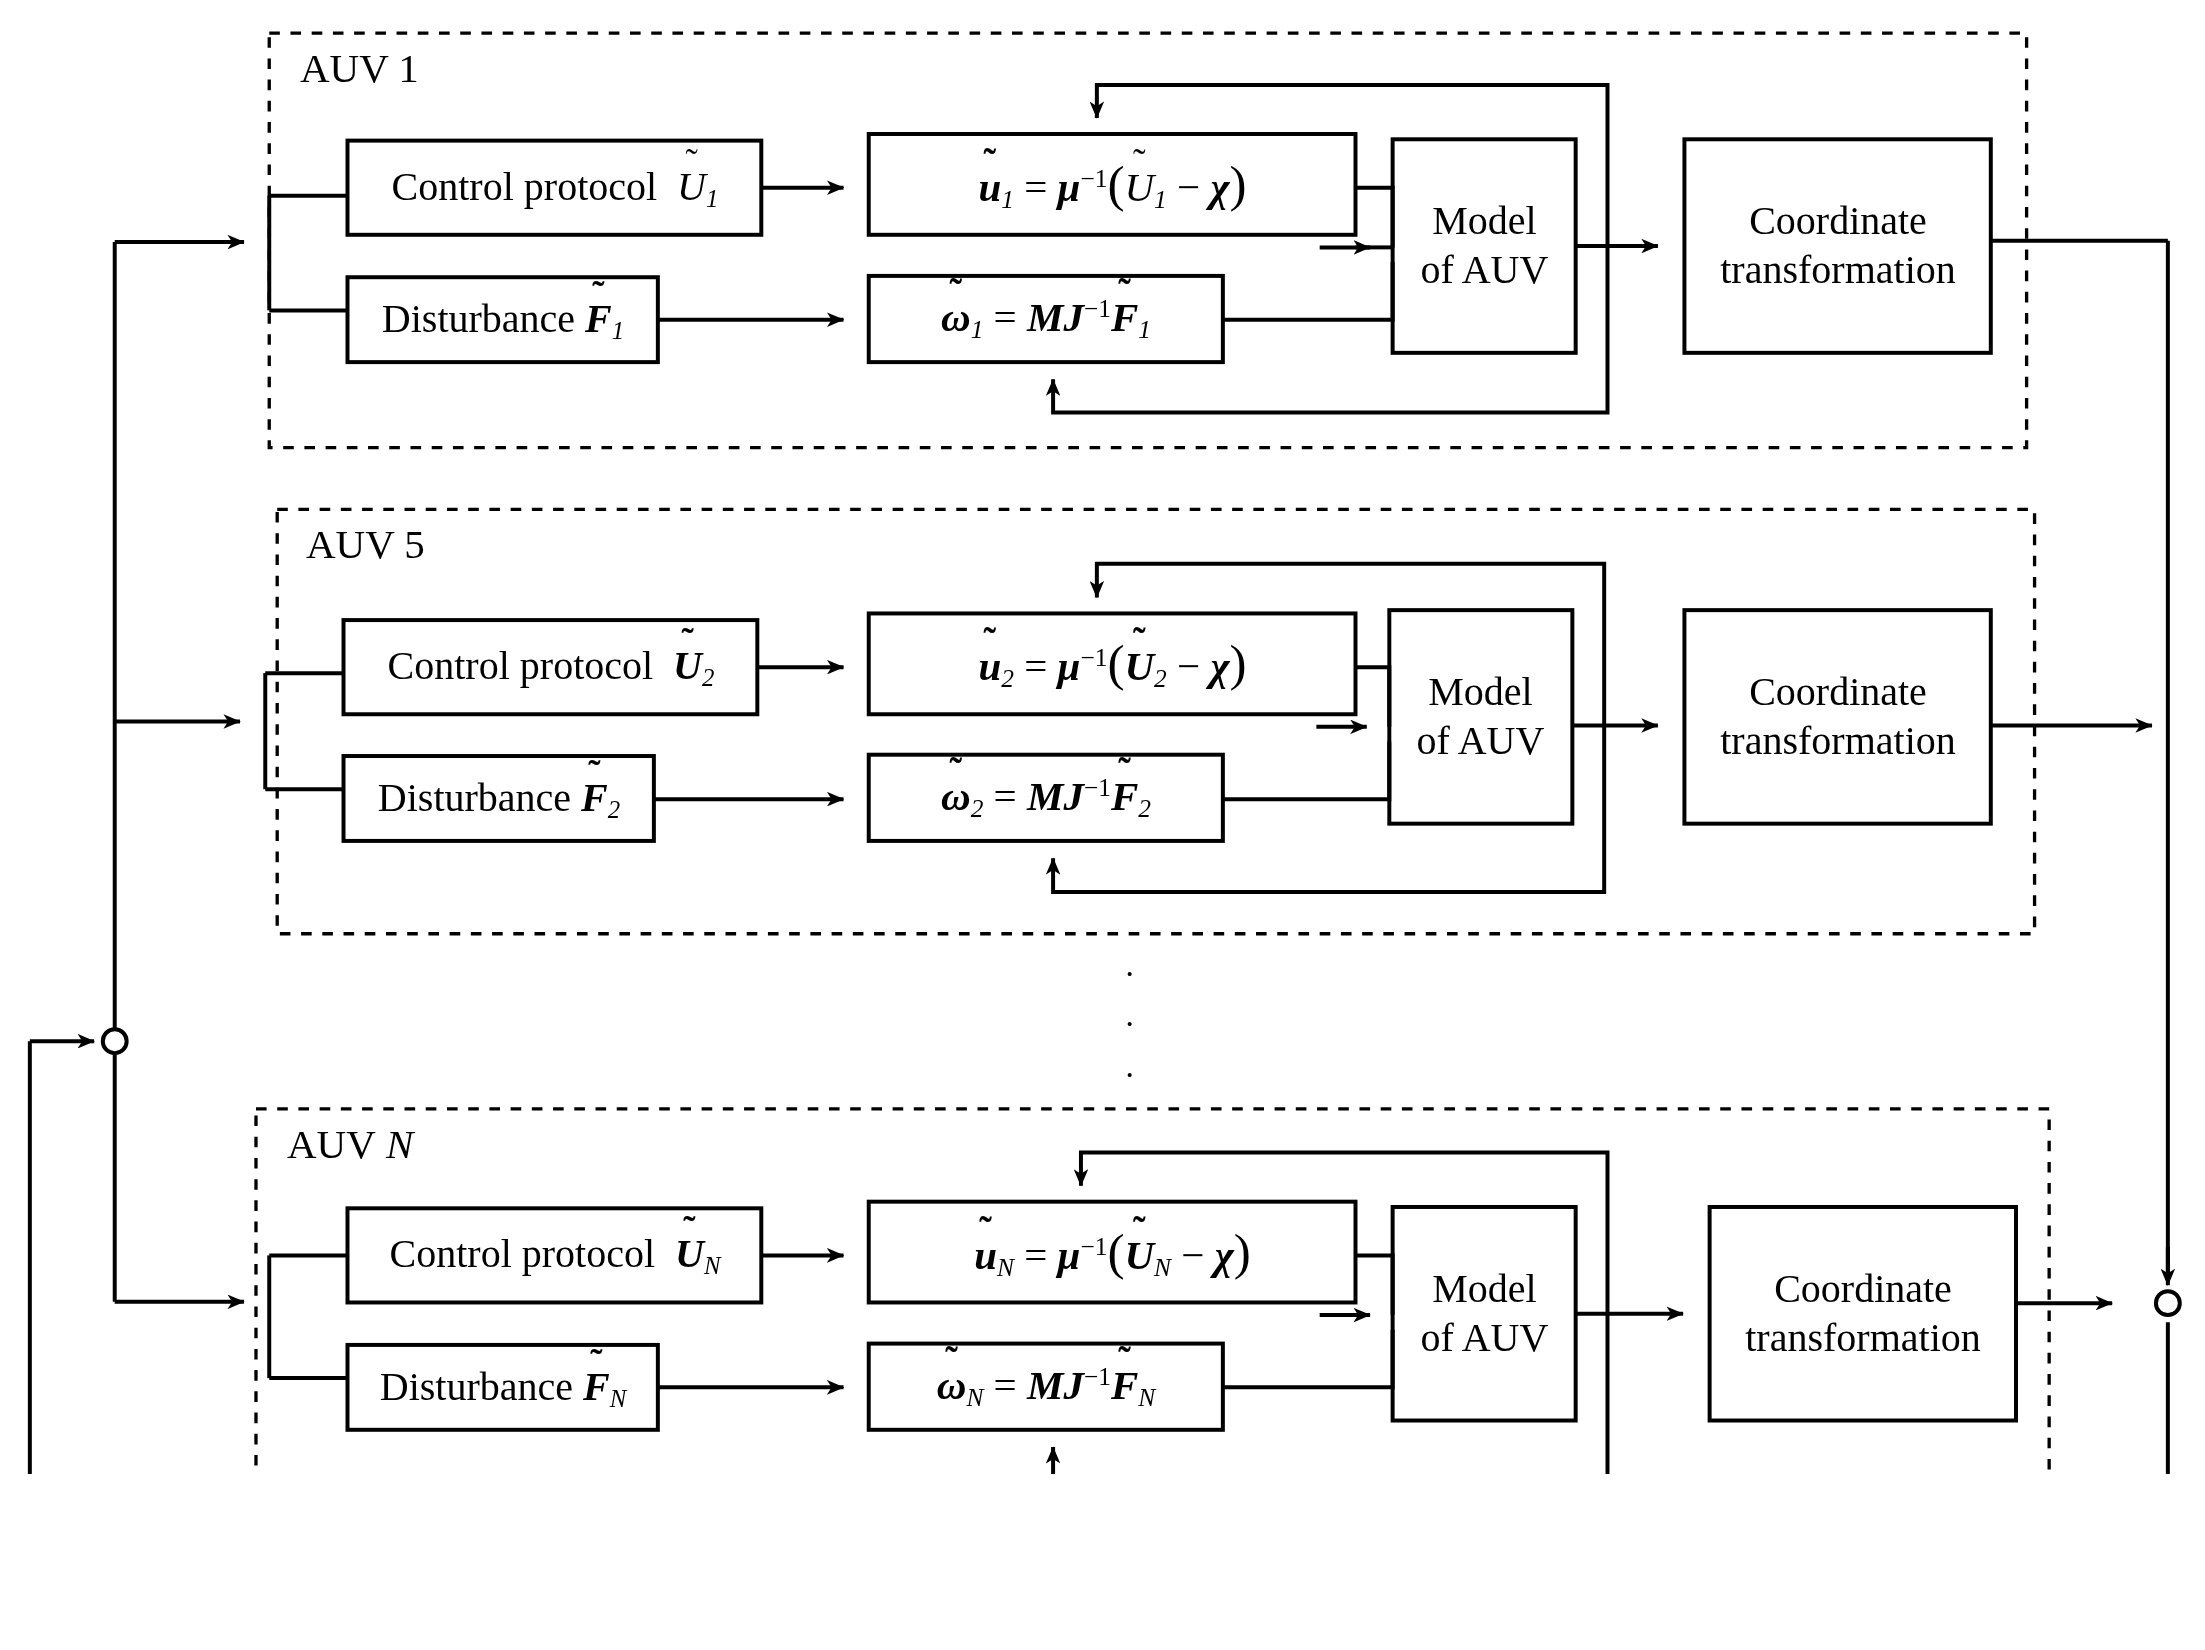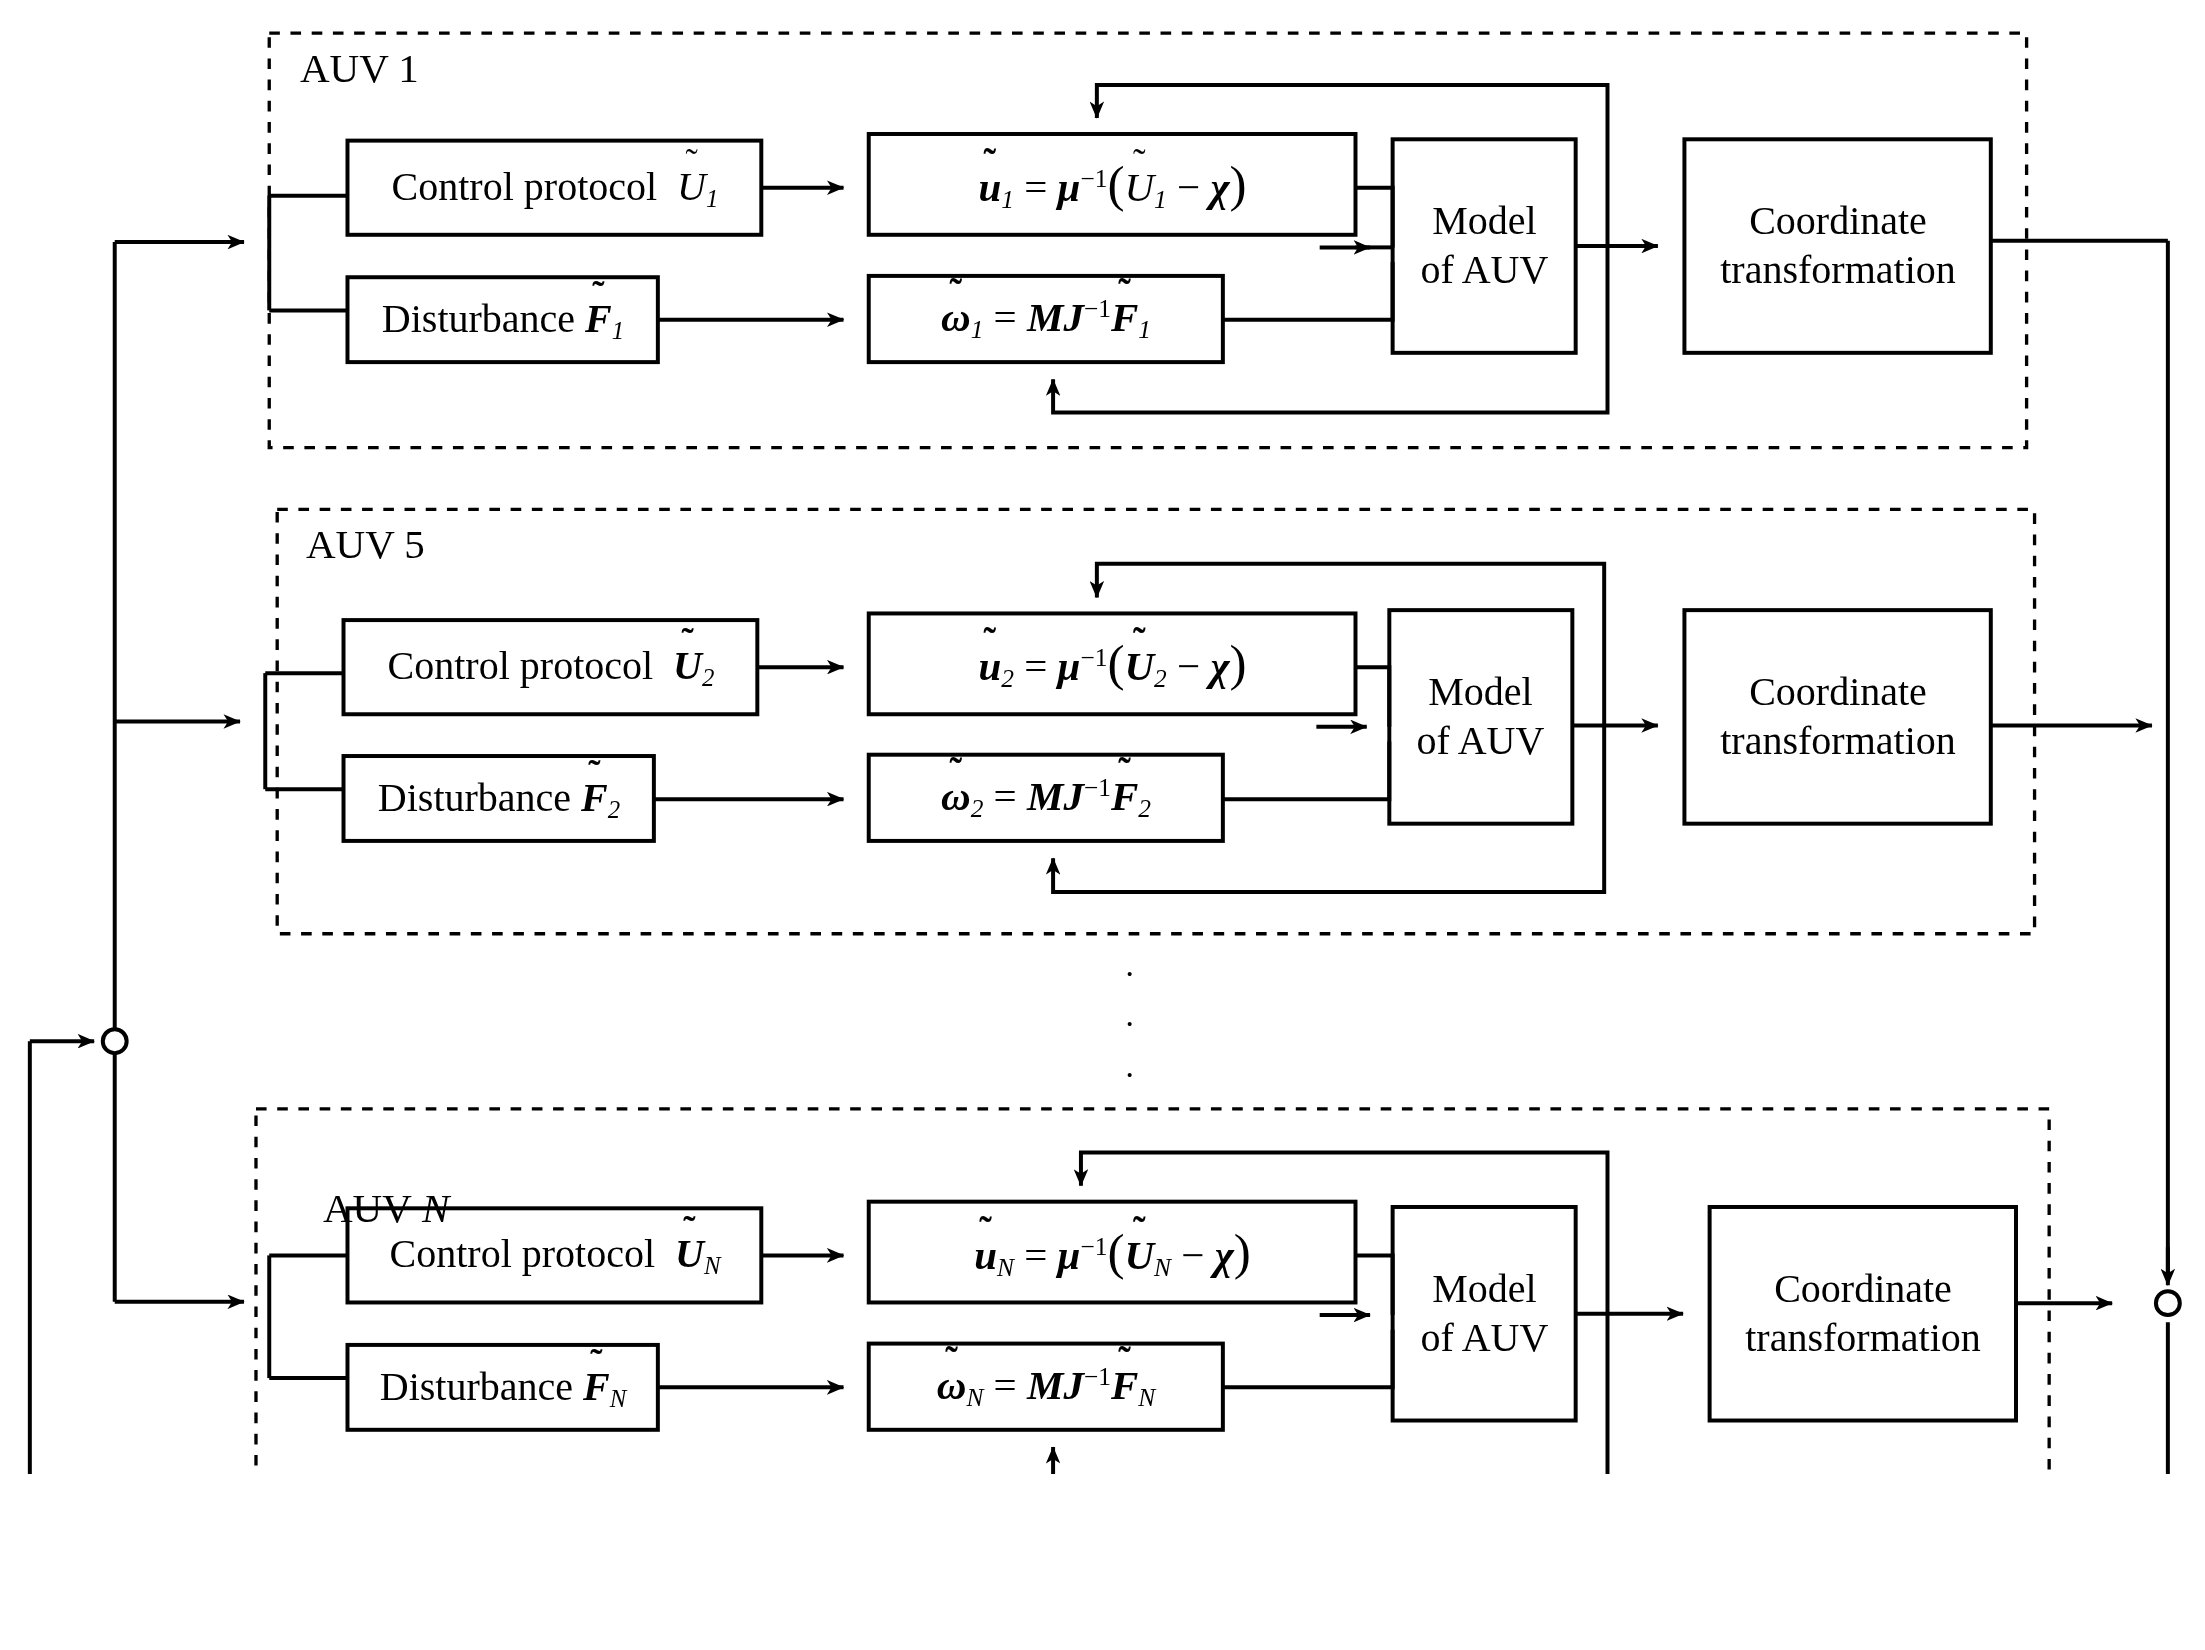"AUV N" div.lbl { margin-left: 36px -> none; top: 1188px -> 1124px }
